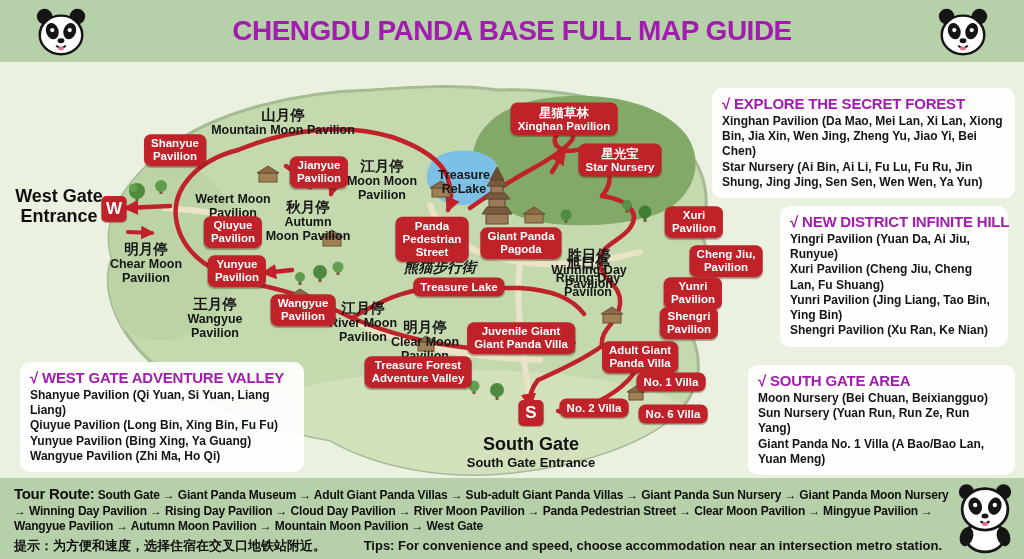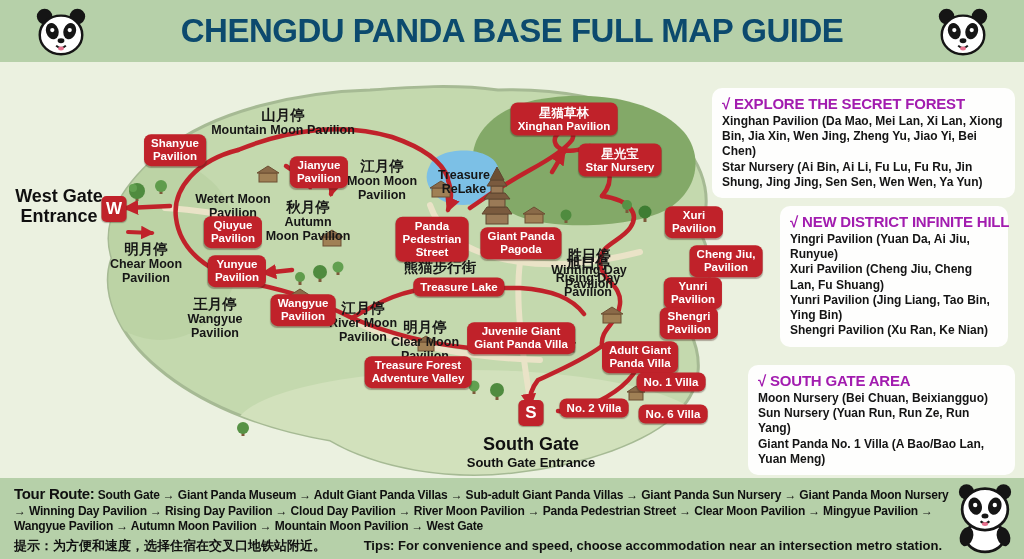"CHENGDU PANDA BASE FULL MAP" .title { color: #0c4a6e -> #a21caf; font-size: 33px -> 28px }
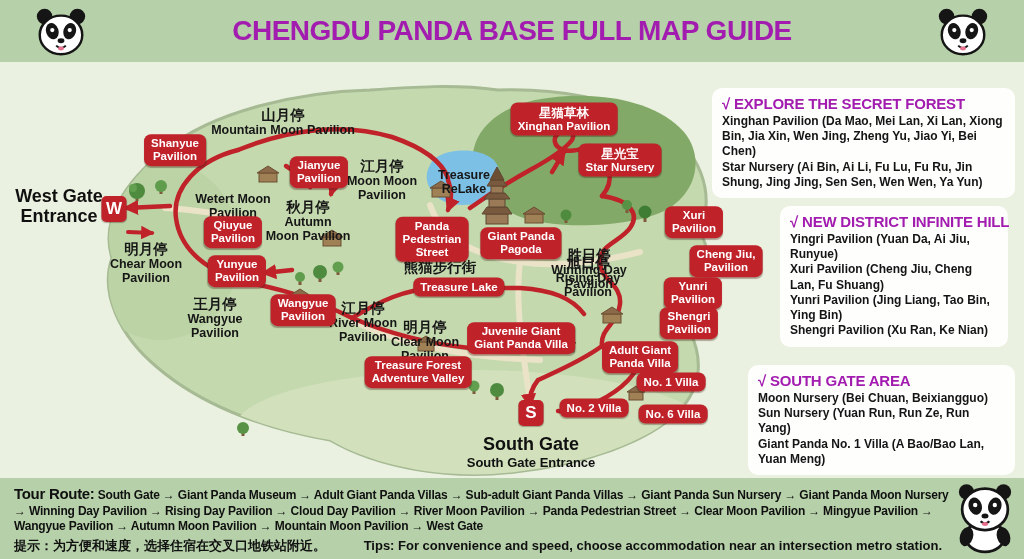"熊猫步行街" div.blabel { font-style: none -> italic }
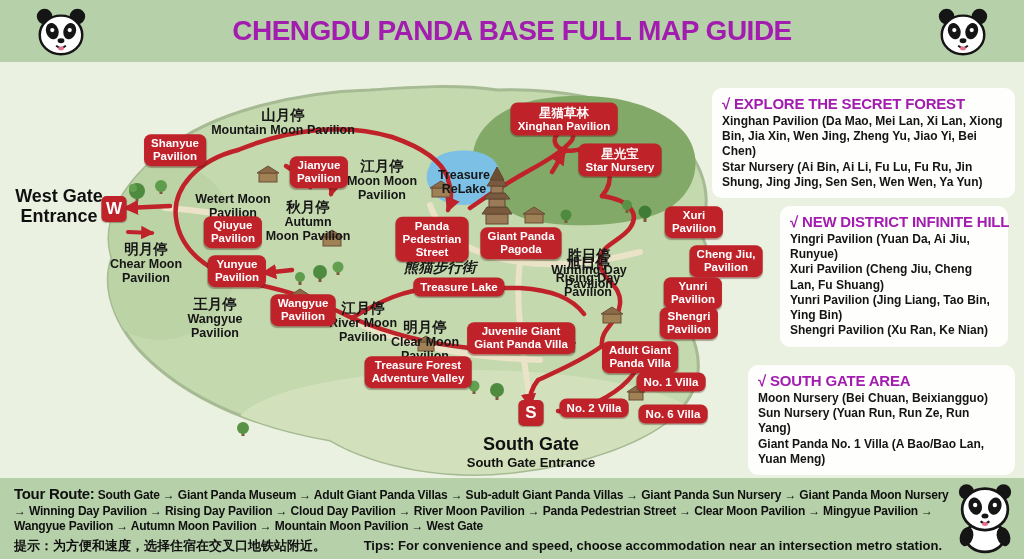"√ WEST GATE ADVENTURE VALLEY" div.panel { html: none -> <div> <h3>√ WEST GATE ADVENTURE VALLEY</h3> <p>Shanyue Pavilion (Qi Yuan, Si Yuan, Liang Liang)</p> <p>Qiuyue Pavilion (Long Bin, Xing Bin, Fu Fu)</p> <p>Yunyue Pavilion (Bing Xing, Ya Guang)</p> <p>Wangyue Pavilion (Zhi Ma, Ho Qi)</p> </div> }
